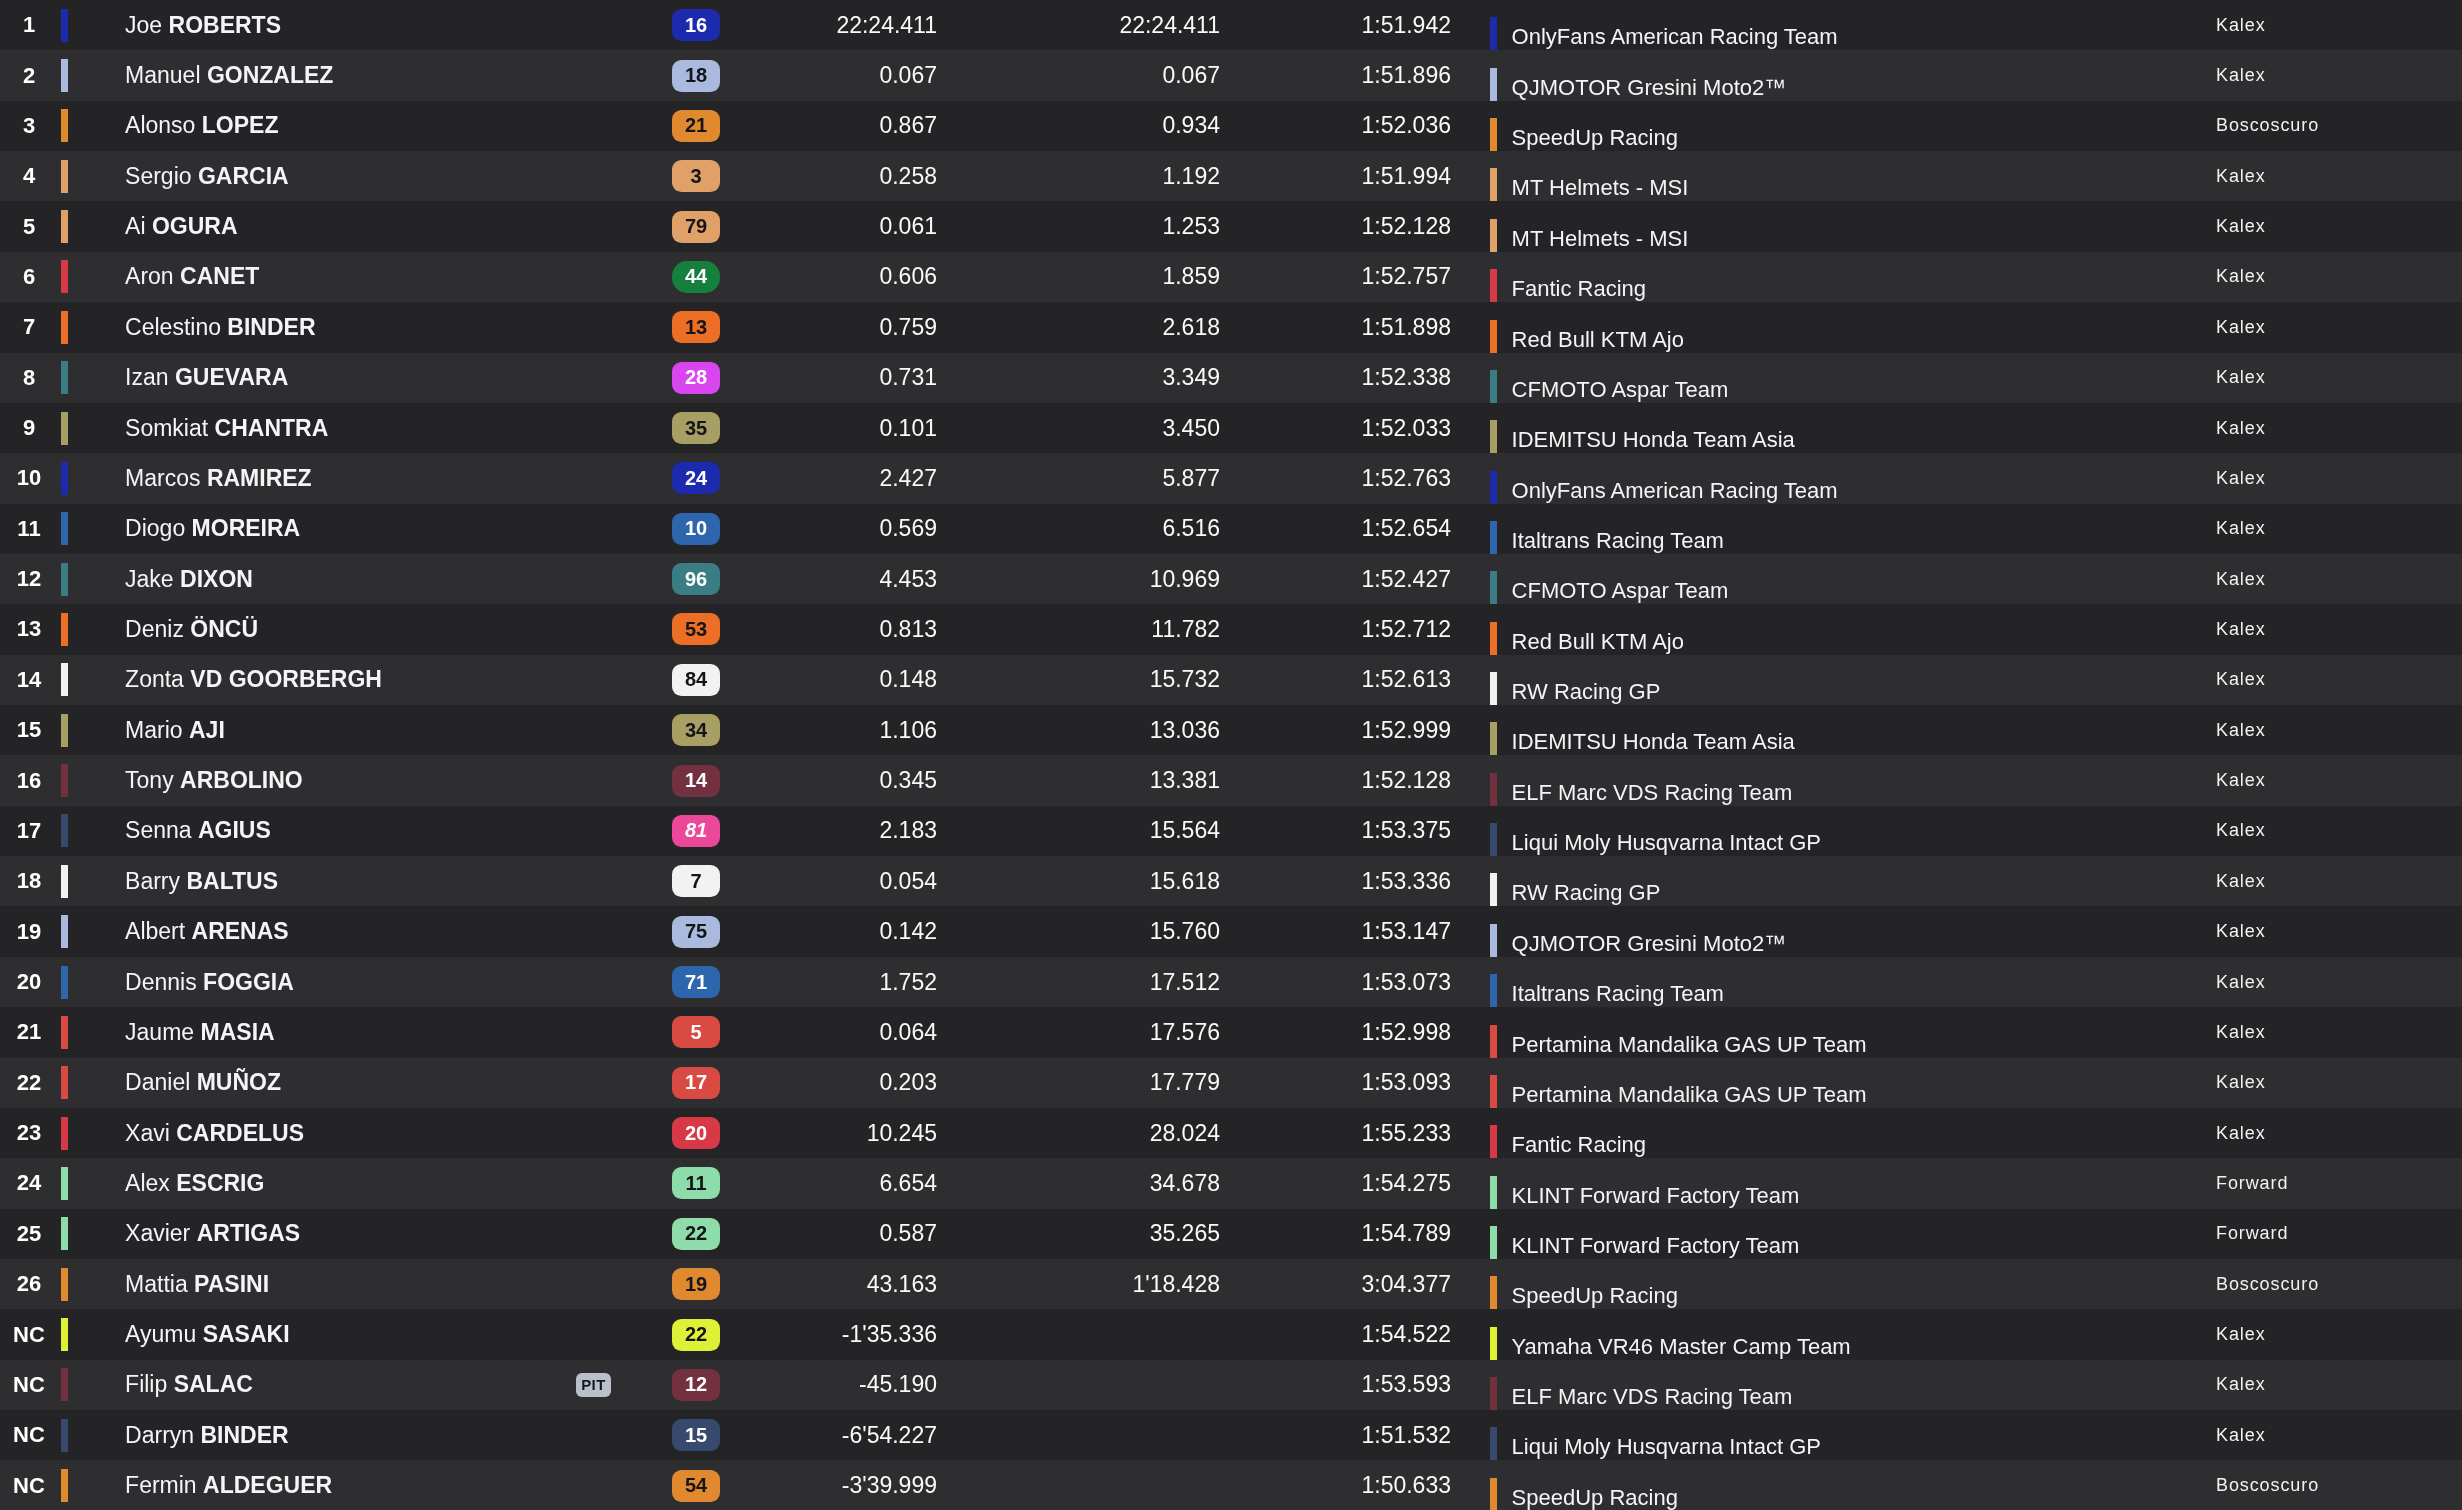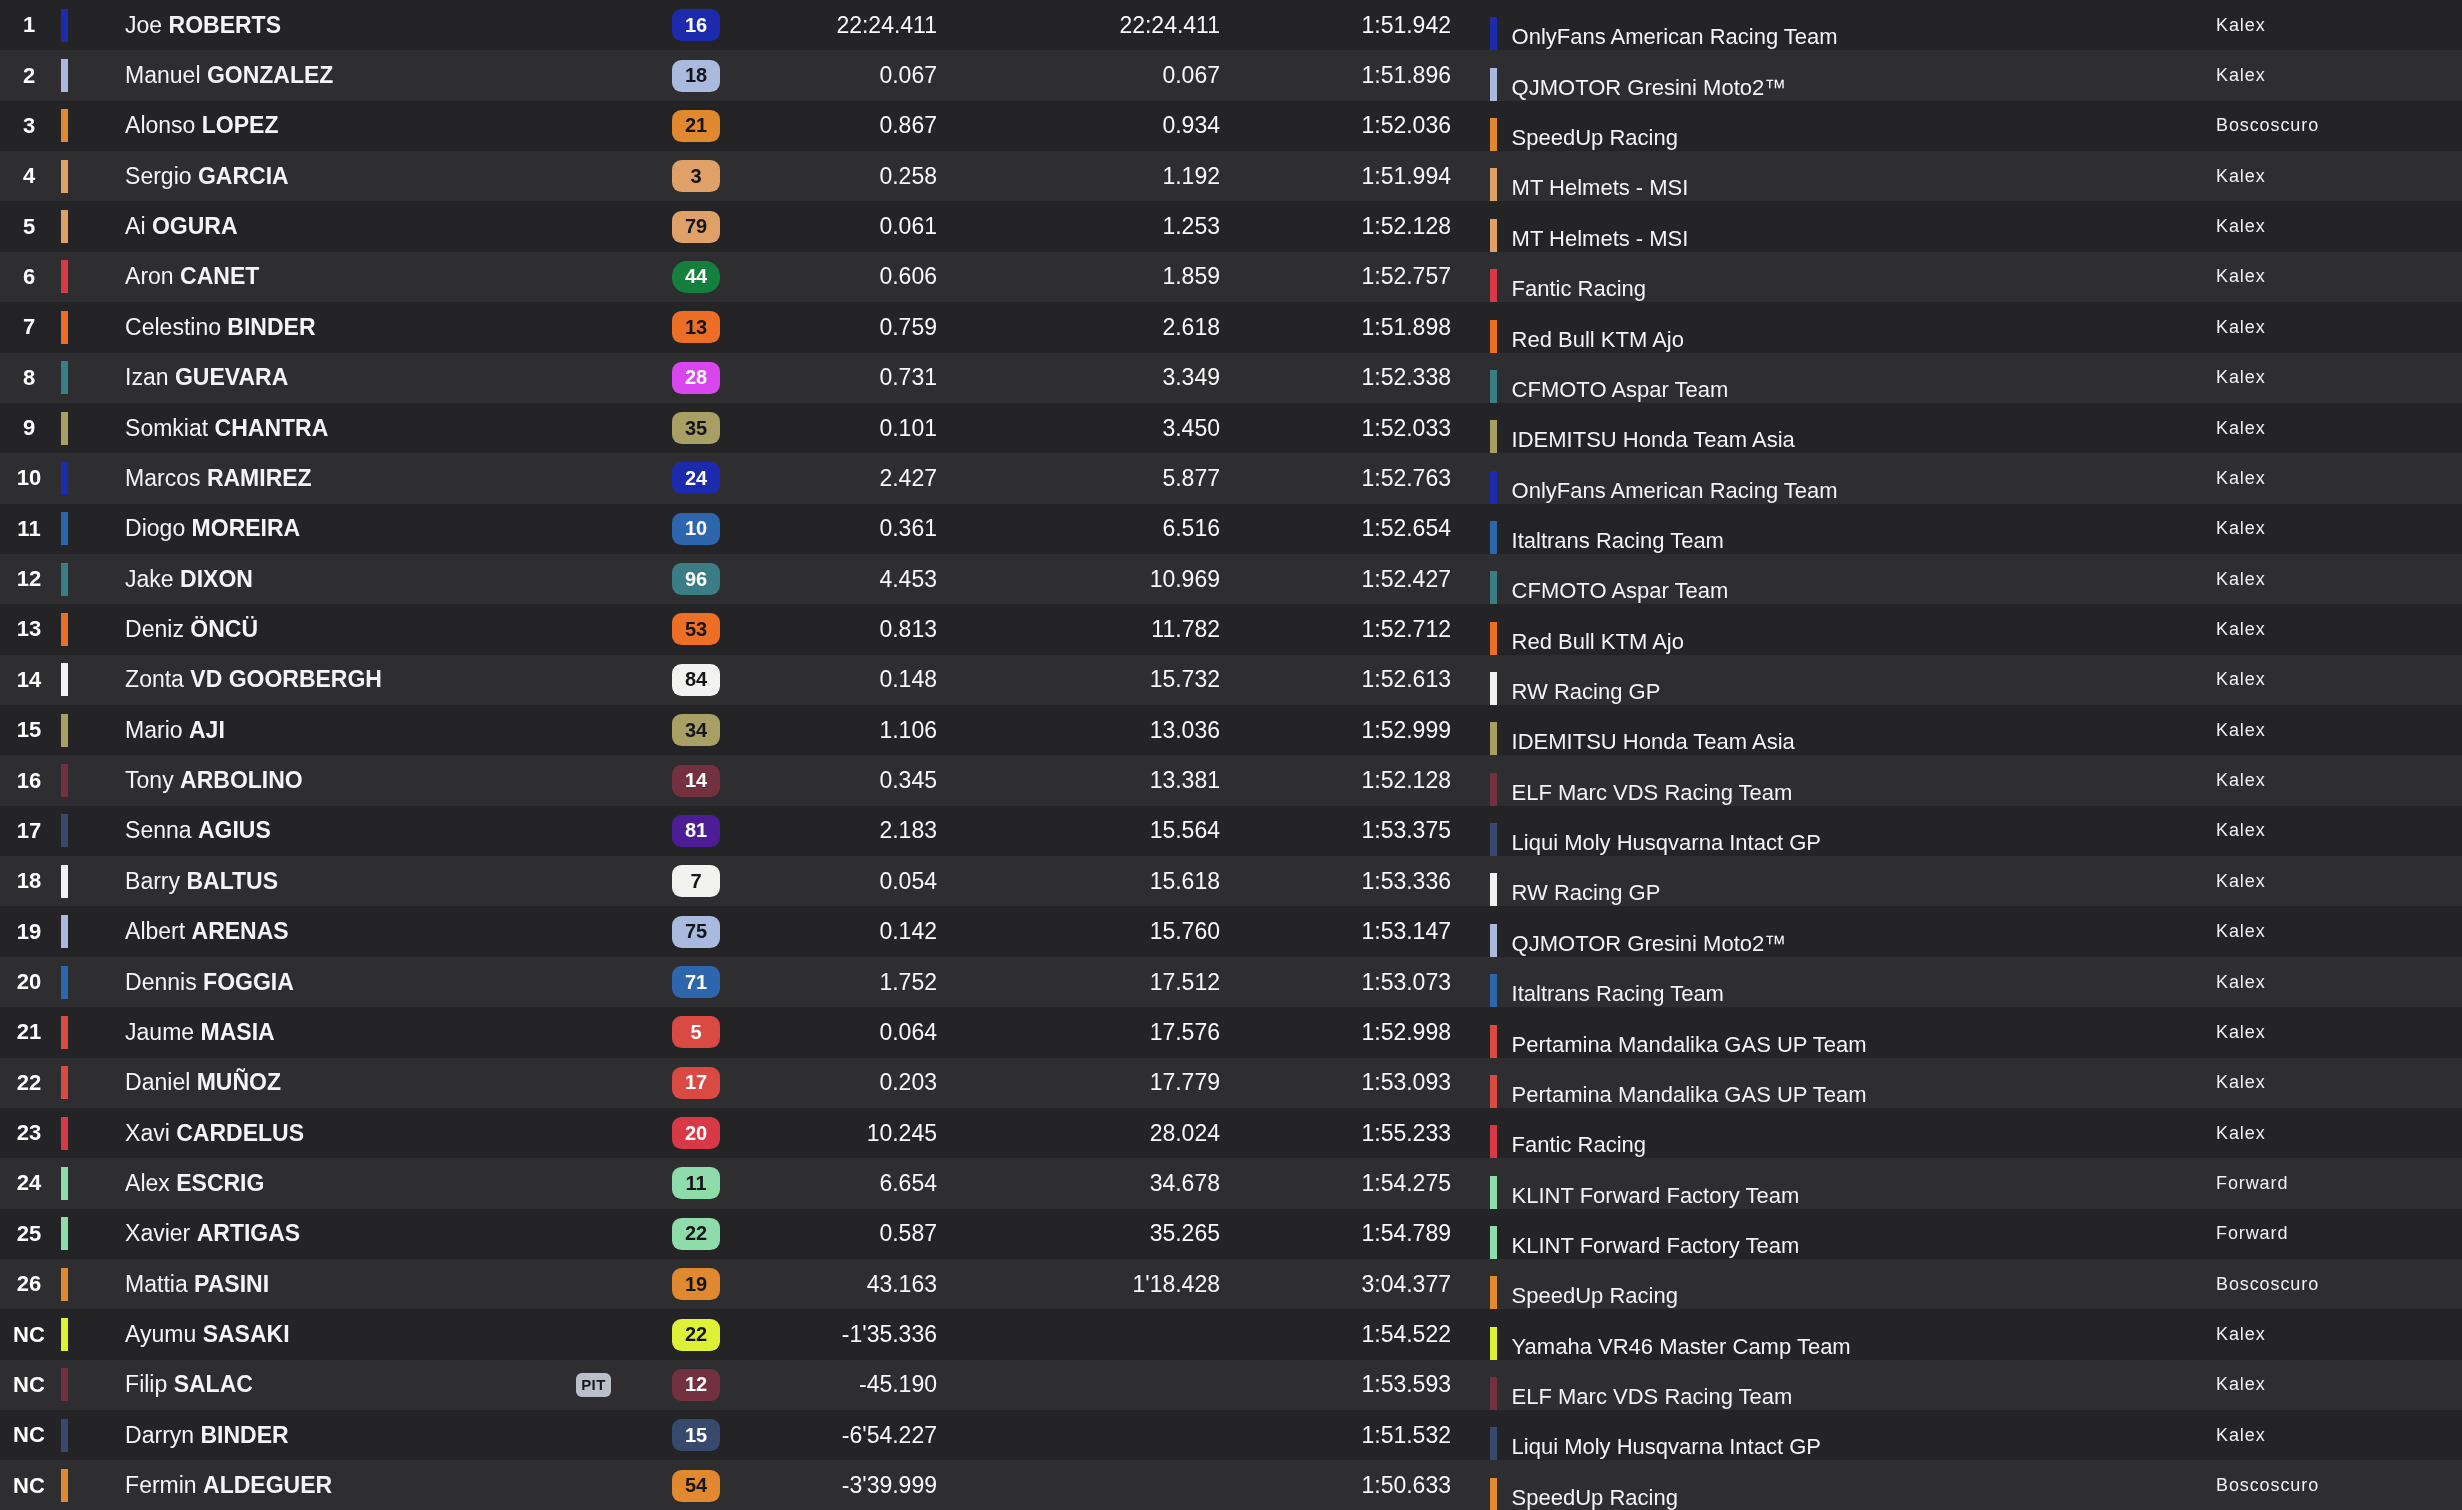"0.361" div.t1 { text: 0.361 -> 0.569 }
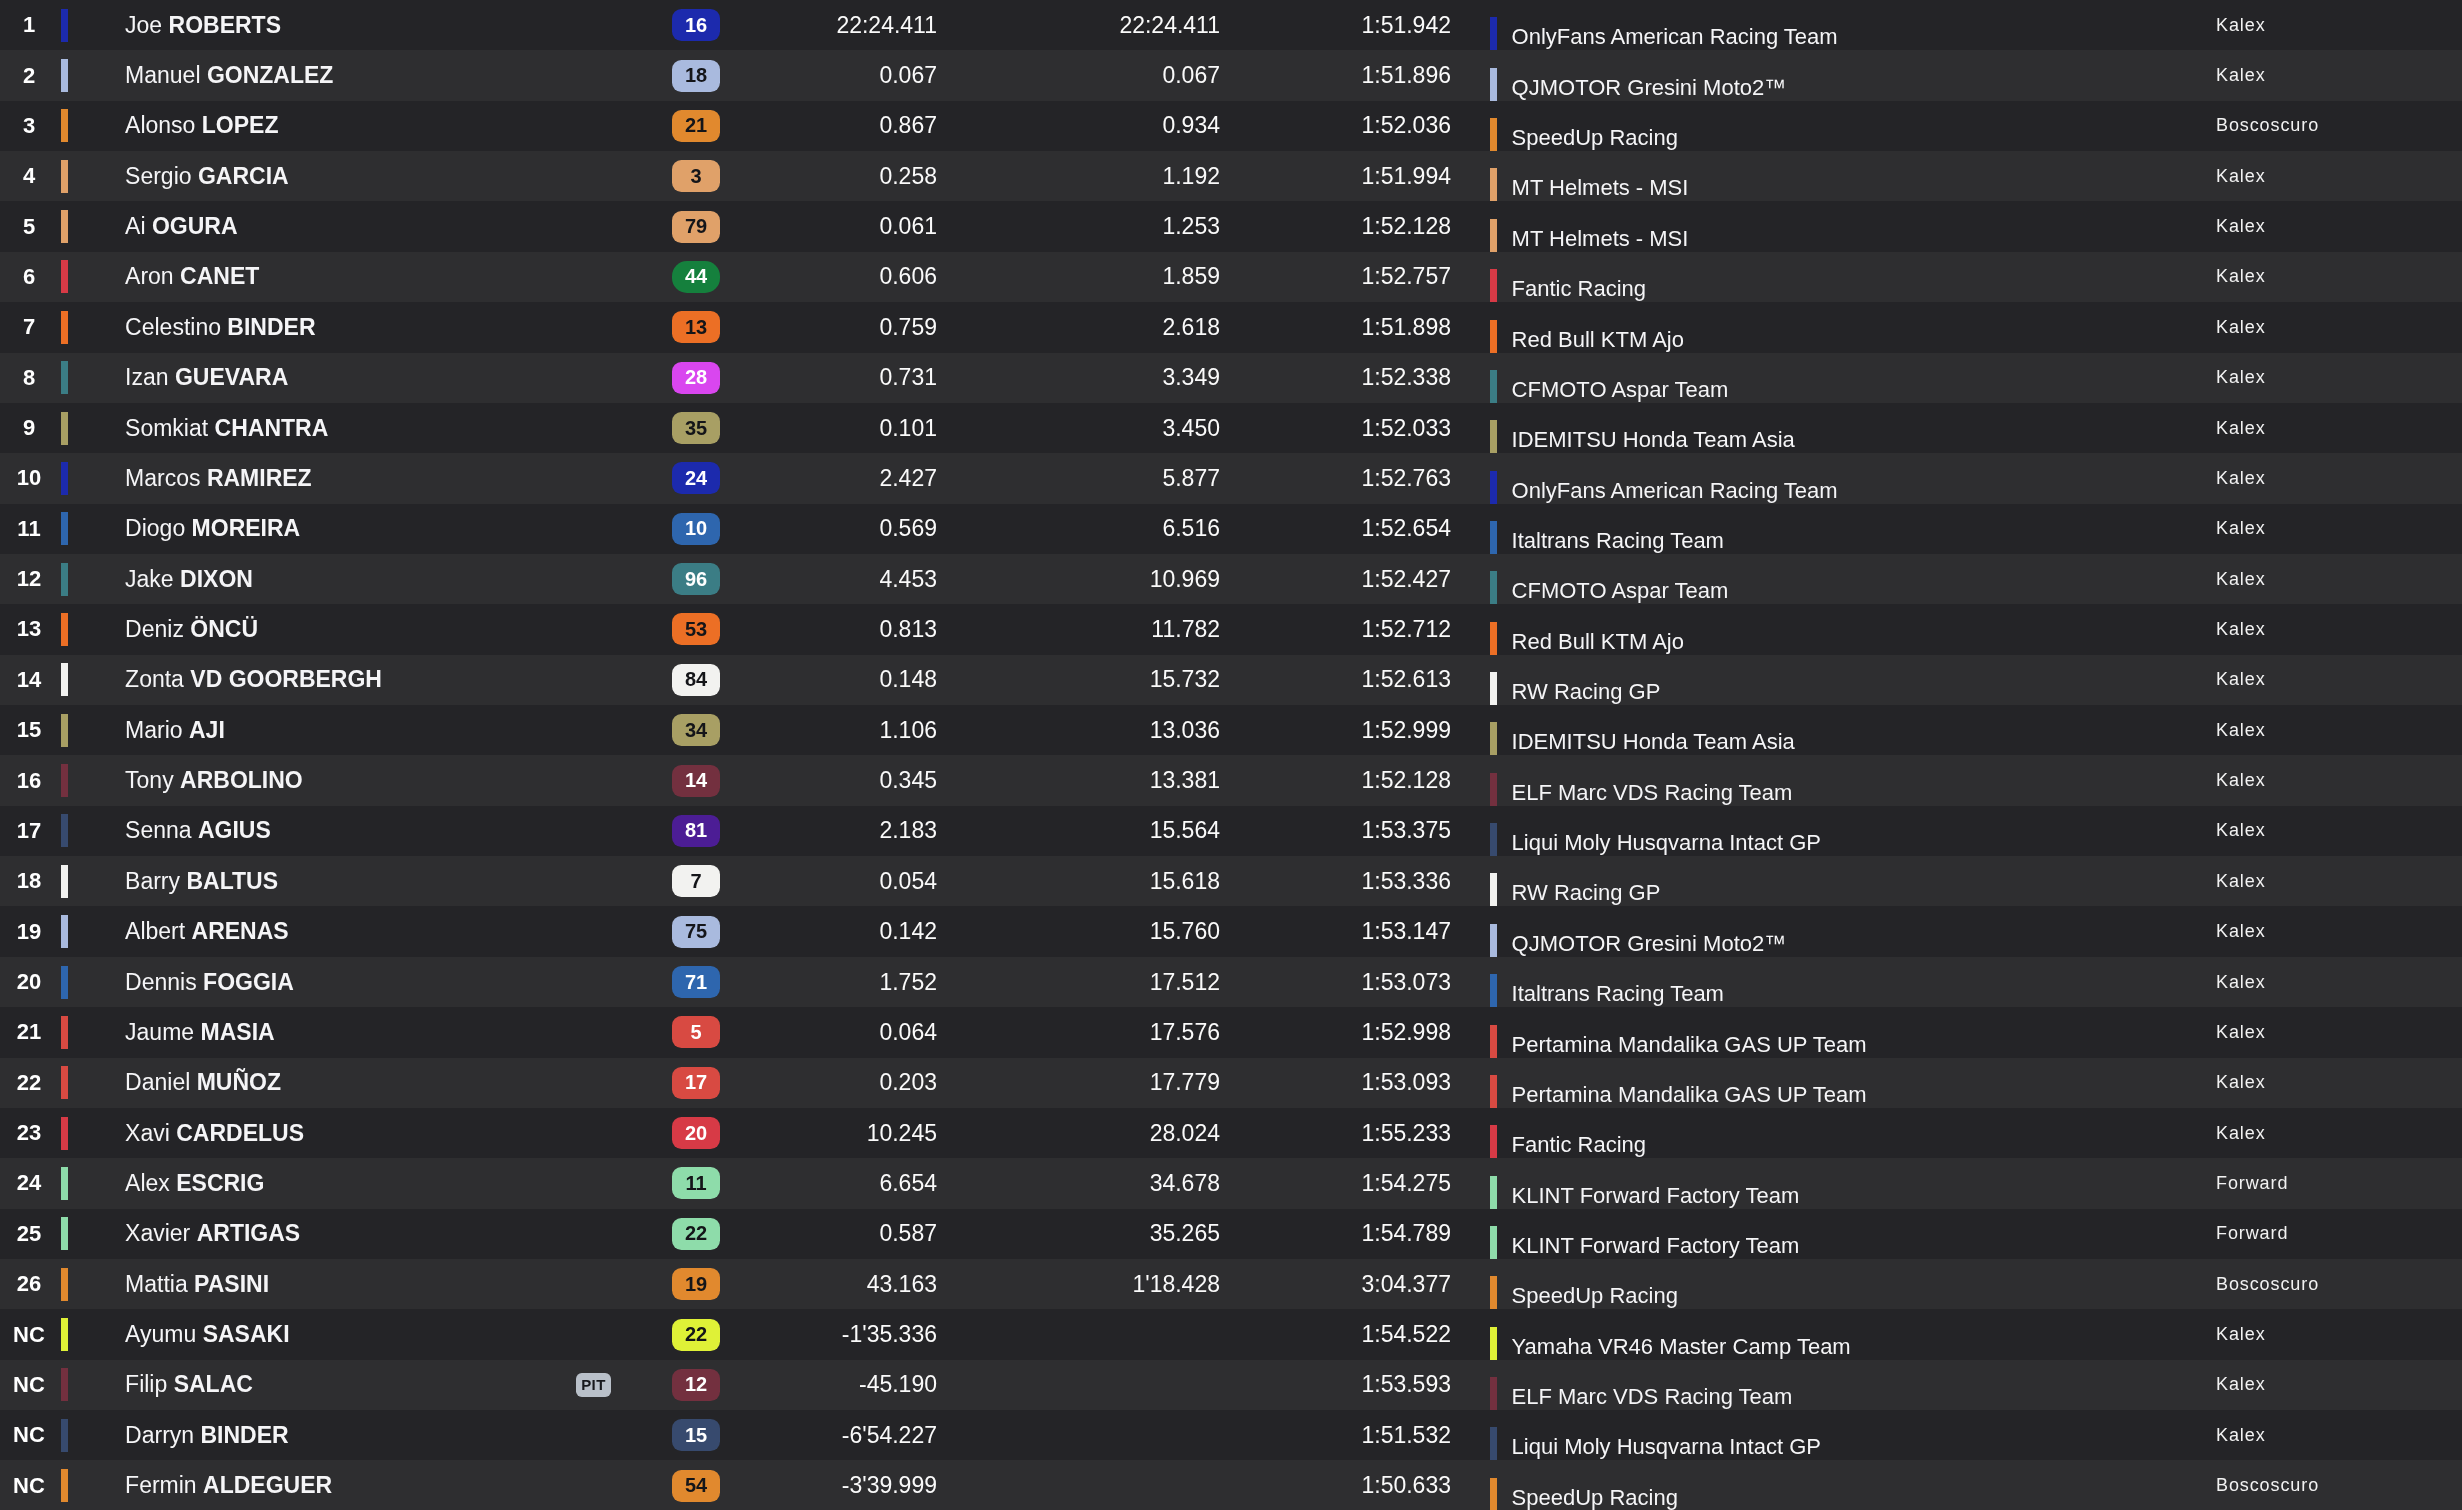"81" div.numbadge { background: #4c1d95 -> #ec4899; font-style: none -> italic }
